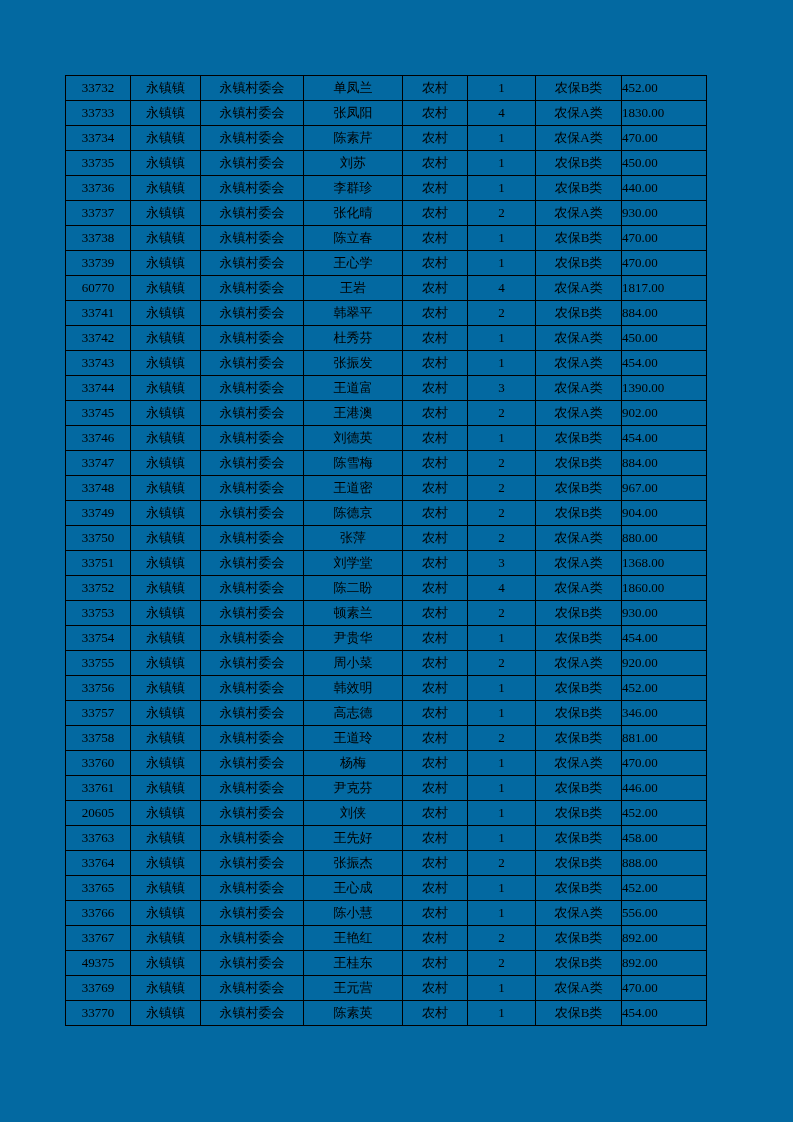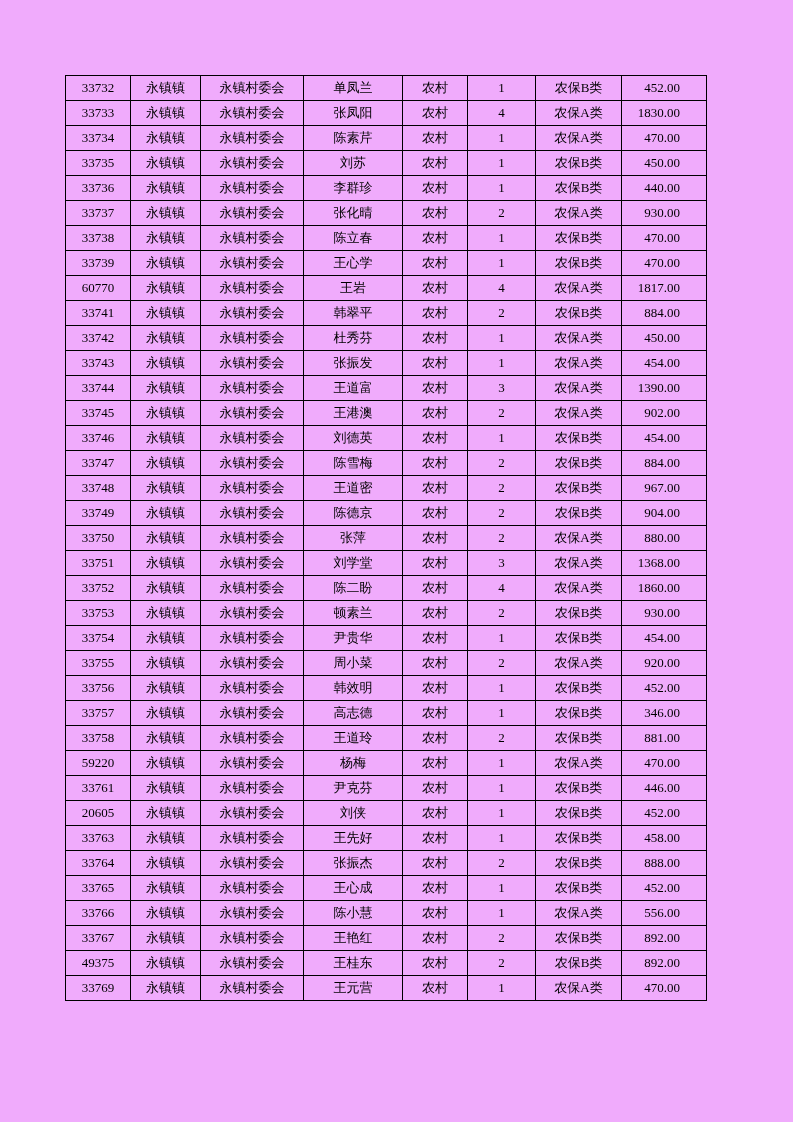"33732" .page { background: #f0abfc -> #0369a1 }
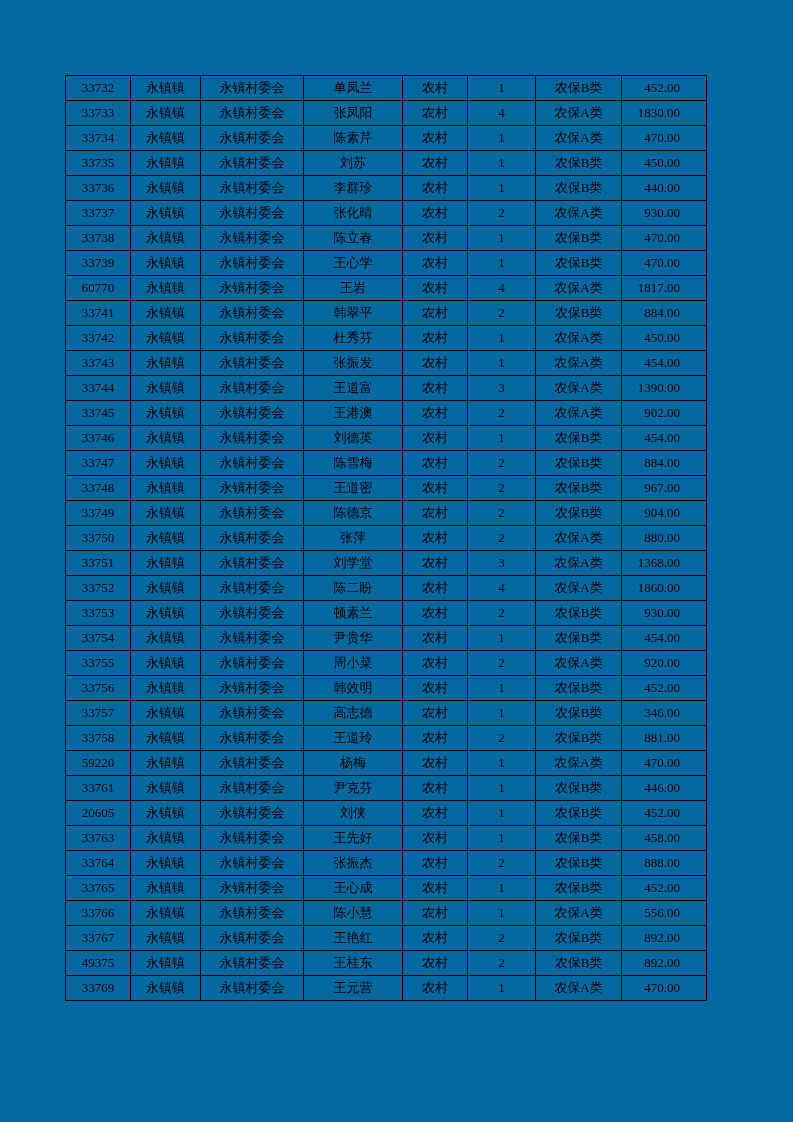"452.00" table.data-table td.amount { text-align: right -> left }
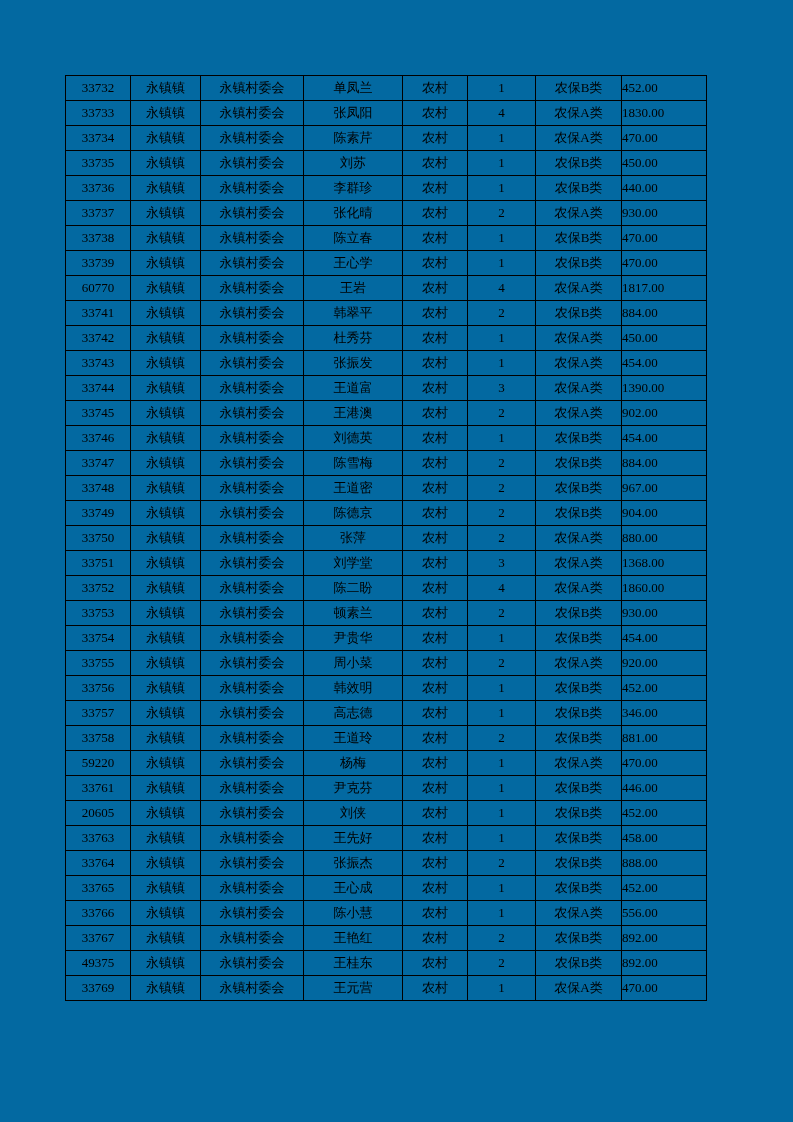"59220" td { text: 59220 -> 33760 }
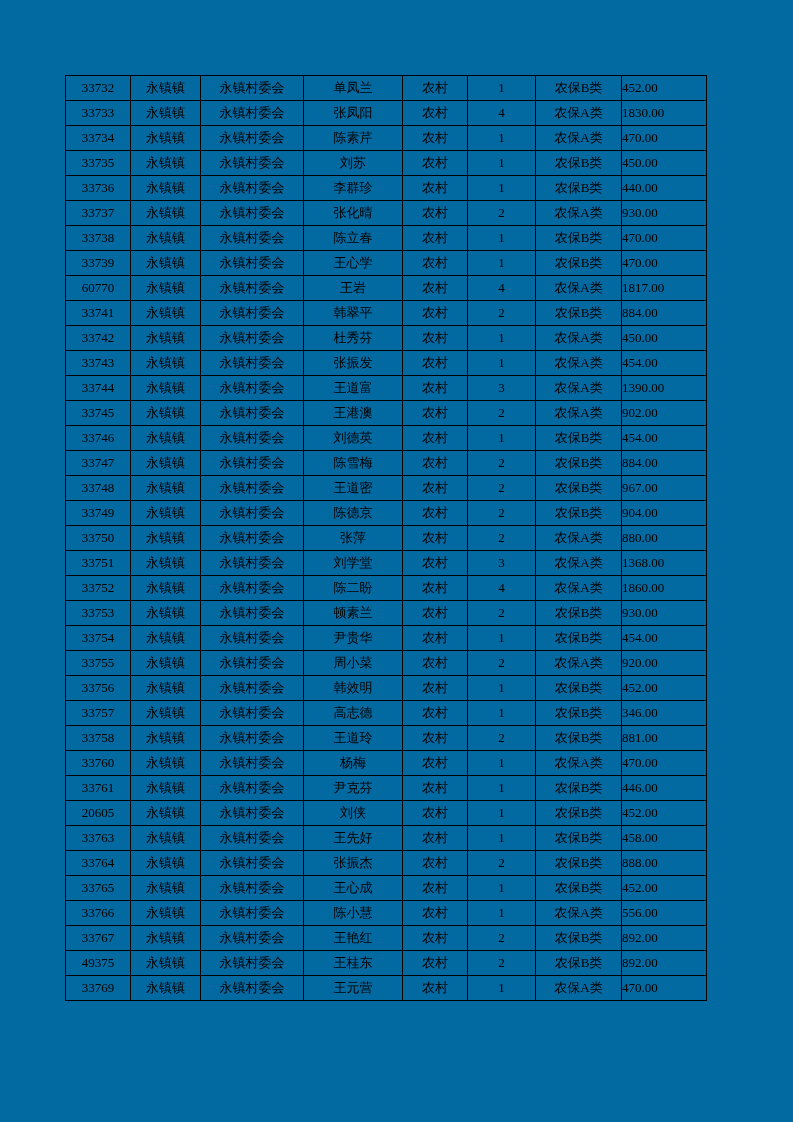"33770" tr { html: none -> <tr> <td>33770</td> <td>永镇镇</td> <td>永镇村委会</td> <td>陈素英</td> <td>农村</td> <td>1</td> <td>农保B类</td> <td>454.00</td> </tr> }
